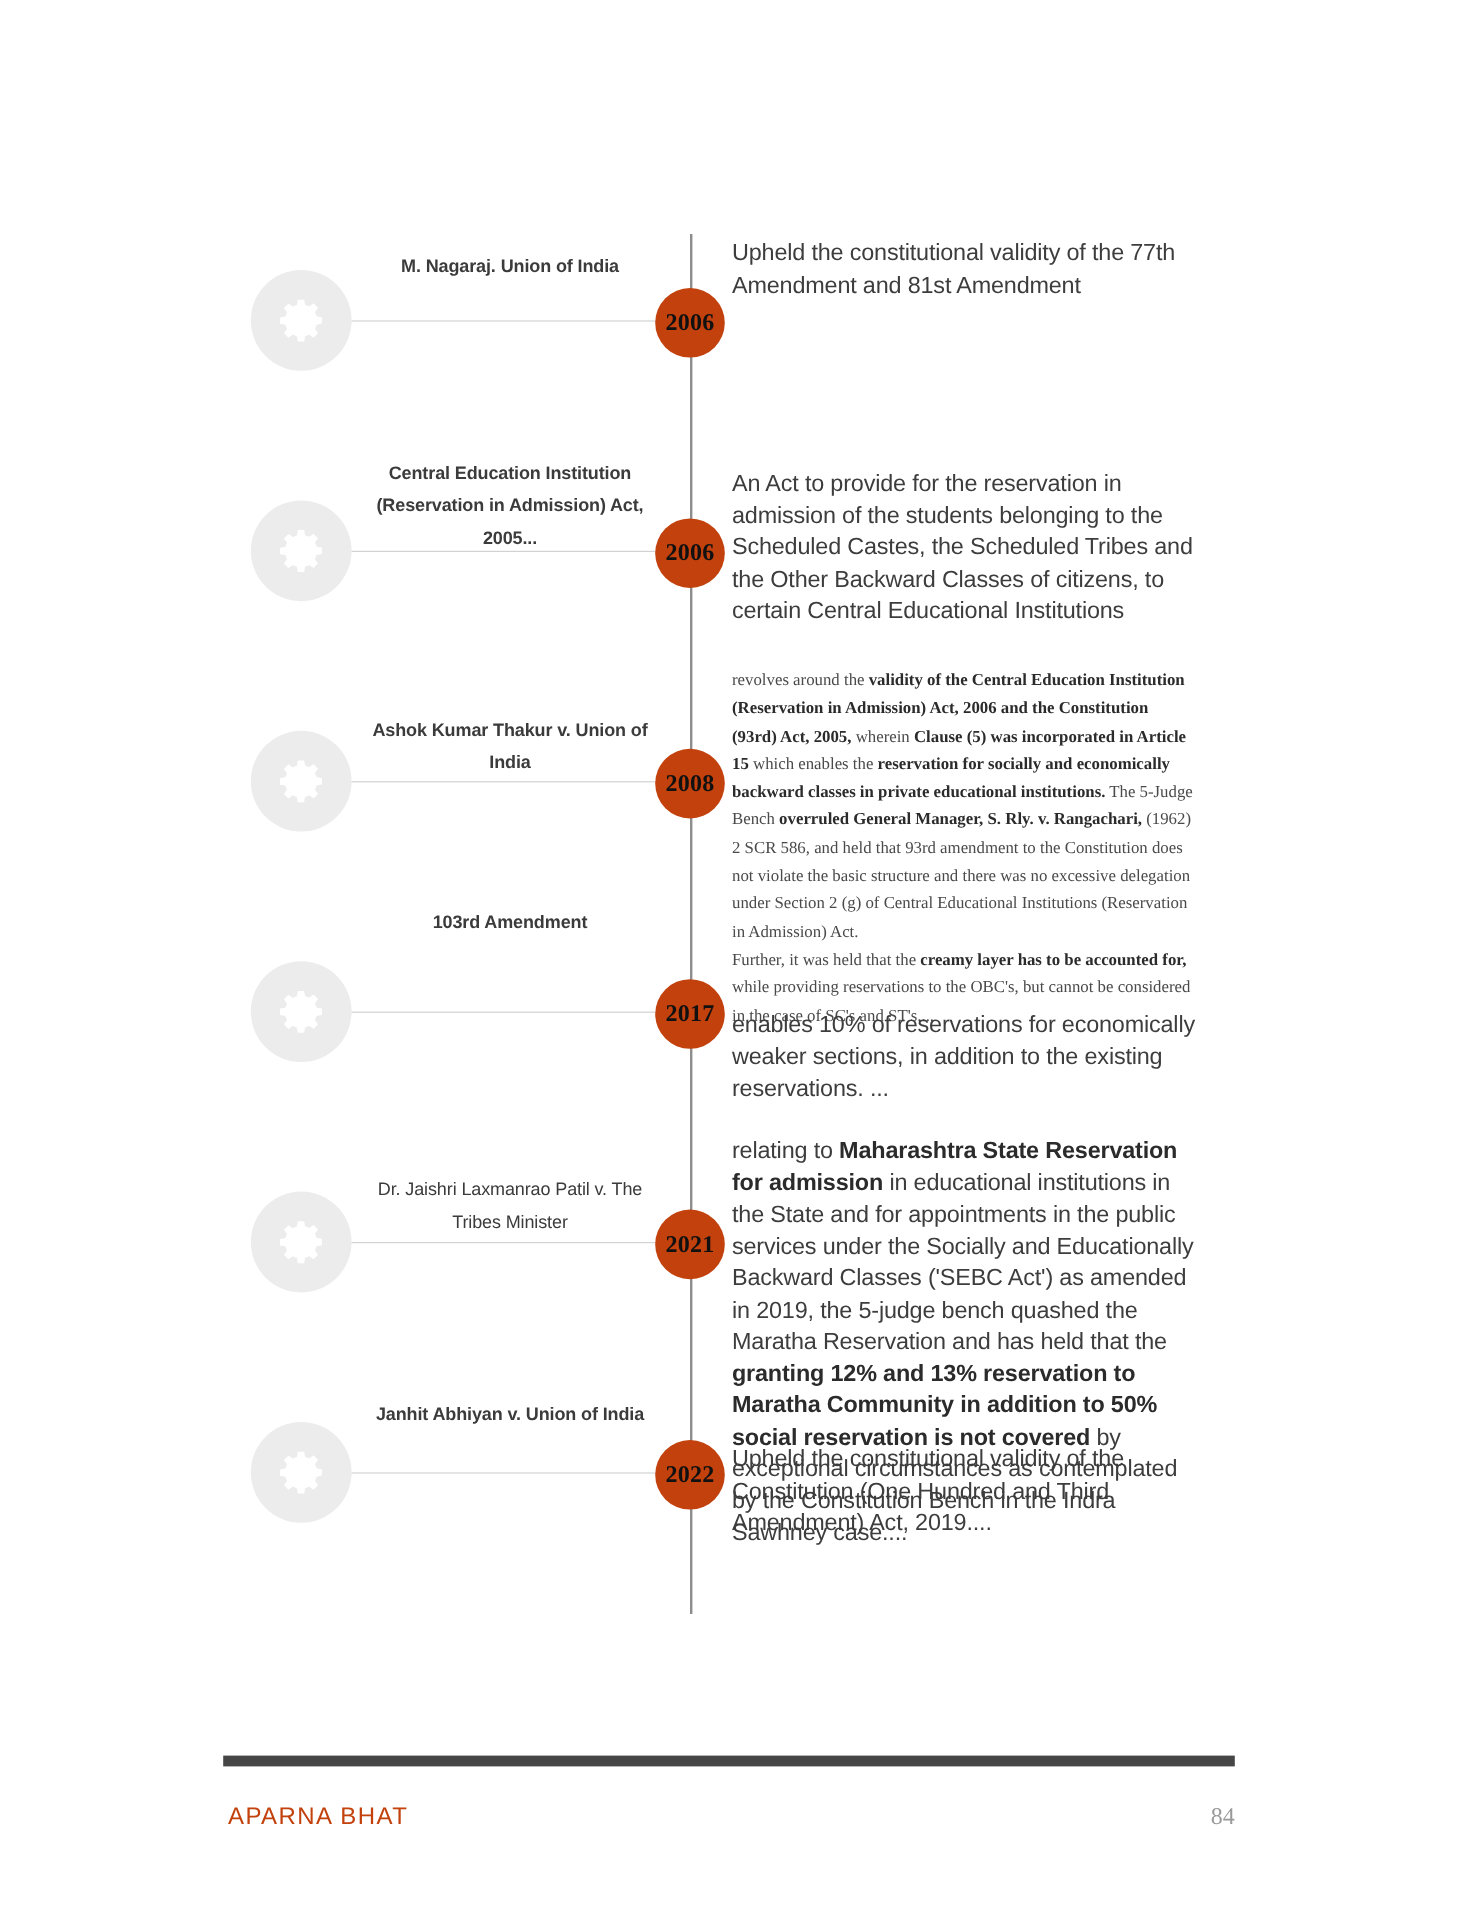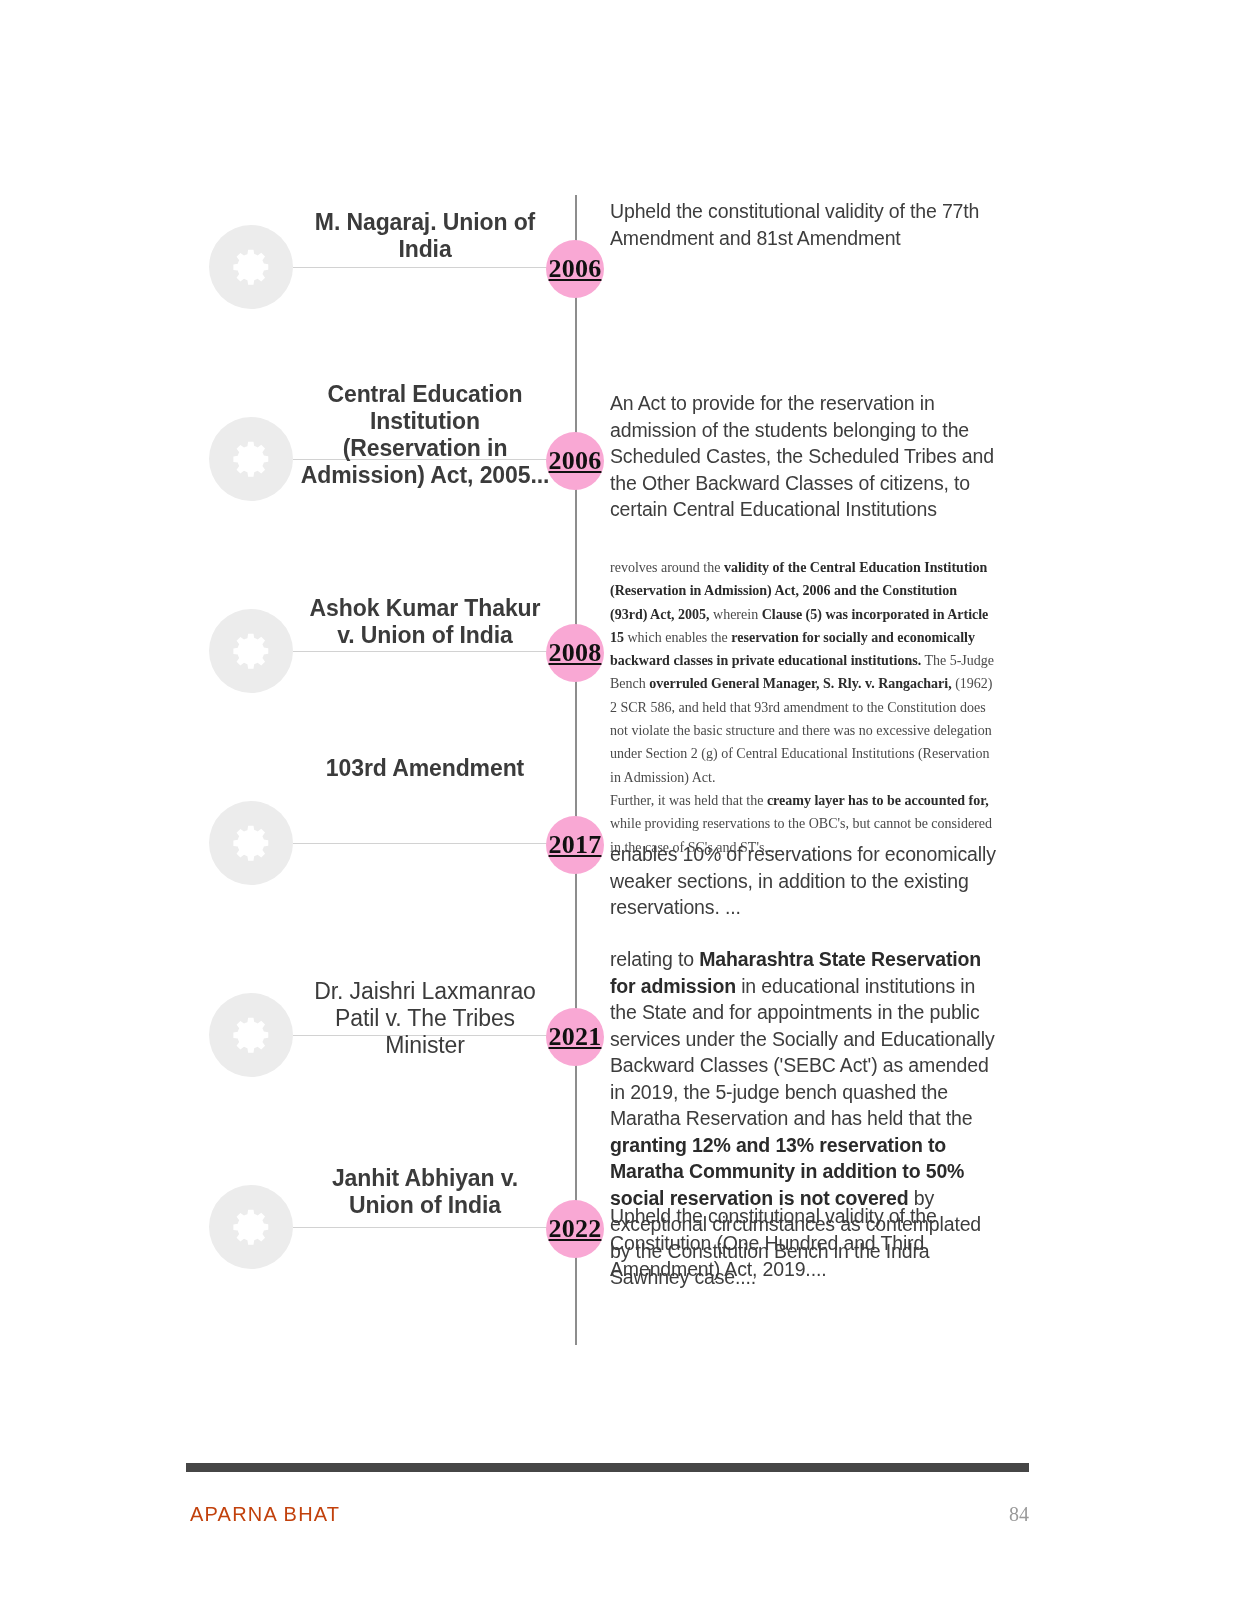"M. Nagaraj. Union of India" .label { font-size: 23px -> 15px }
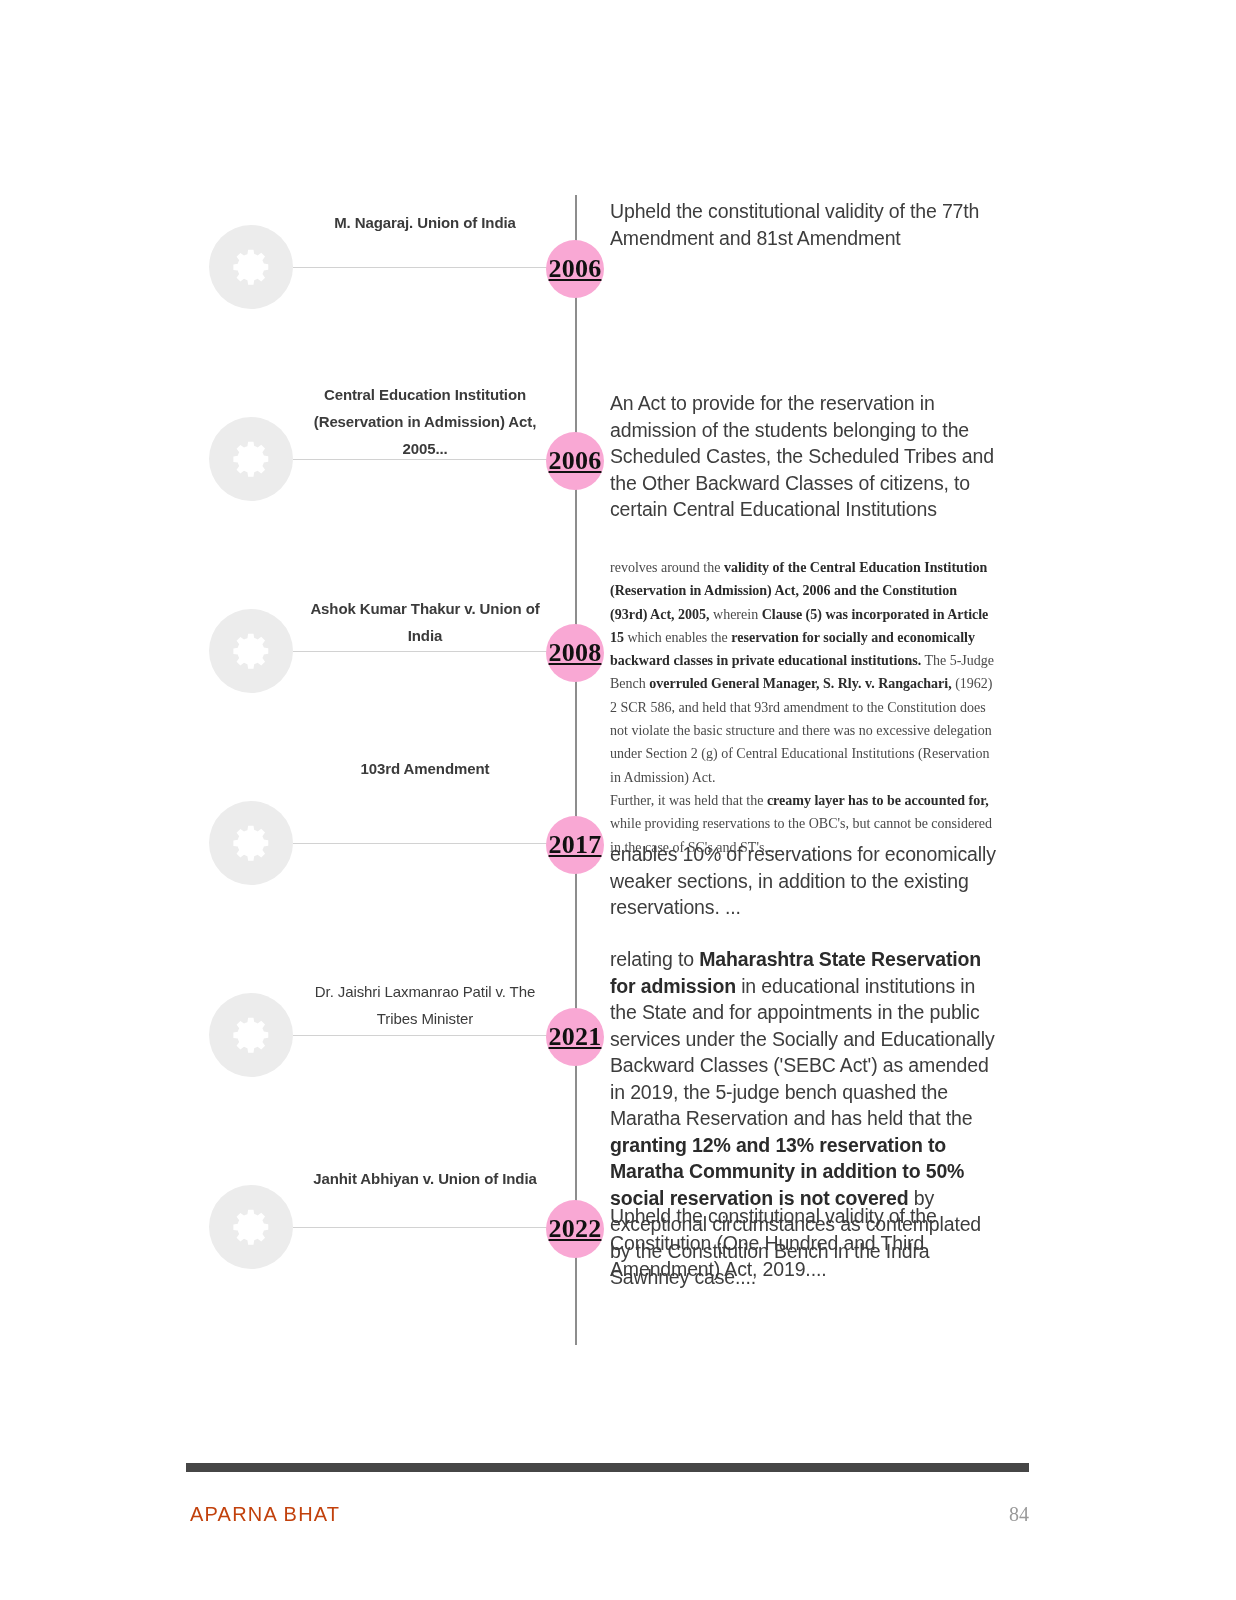"2006" .year-badge { background: #f9a8d4 -> #c2410c; font-size: 26px -> 20px; text-decoration: underline -> none }
